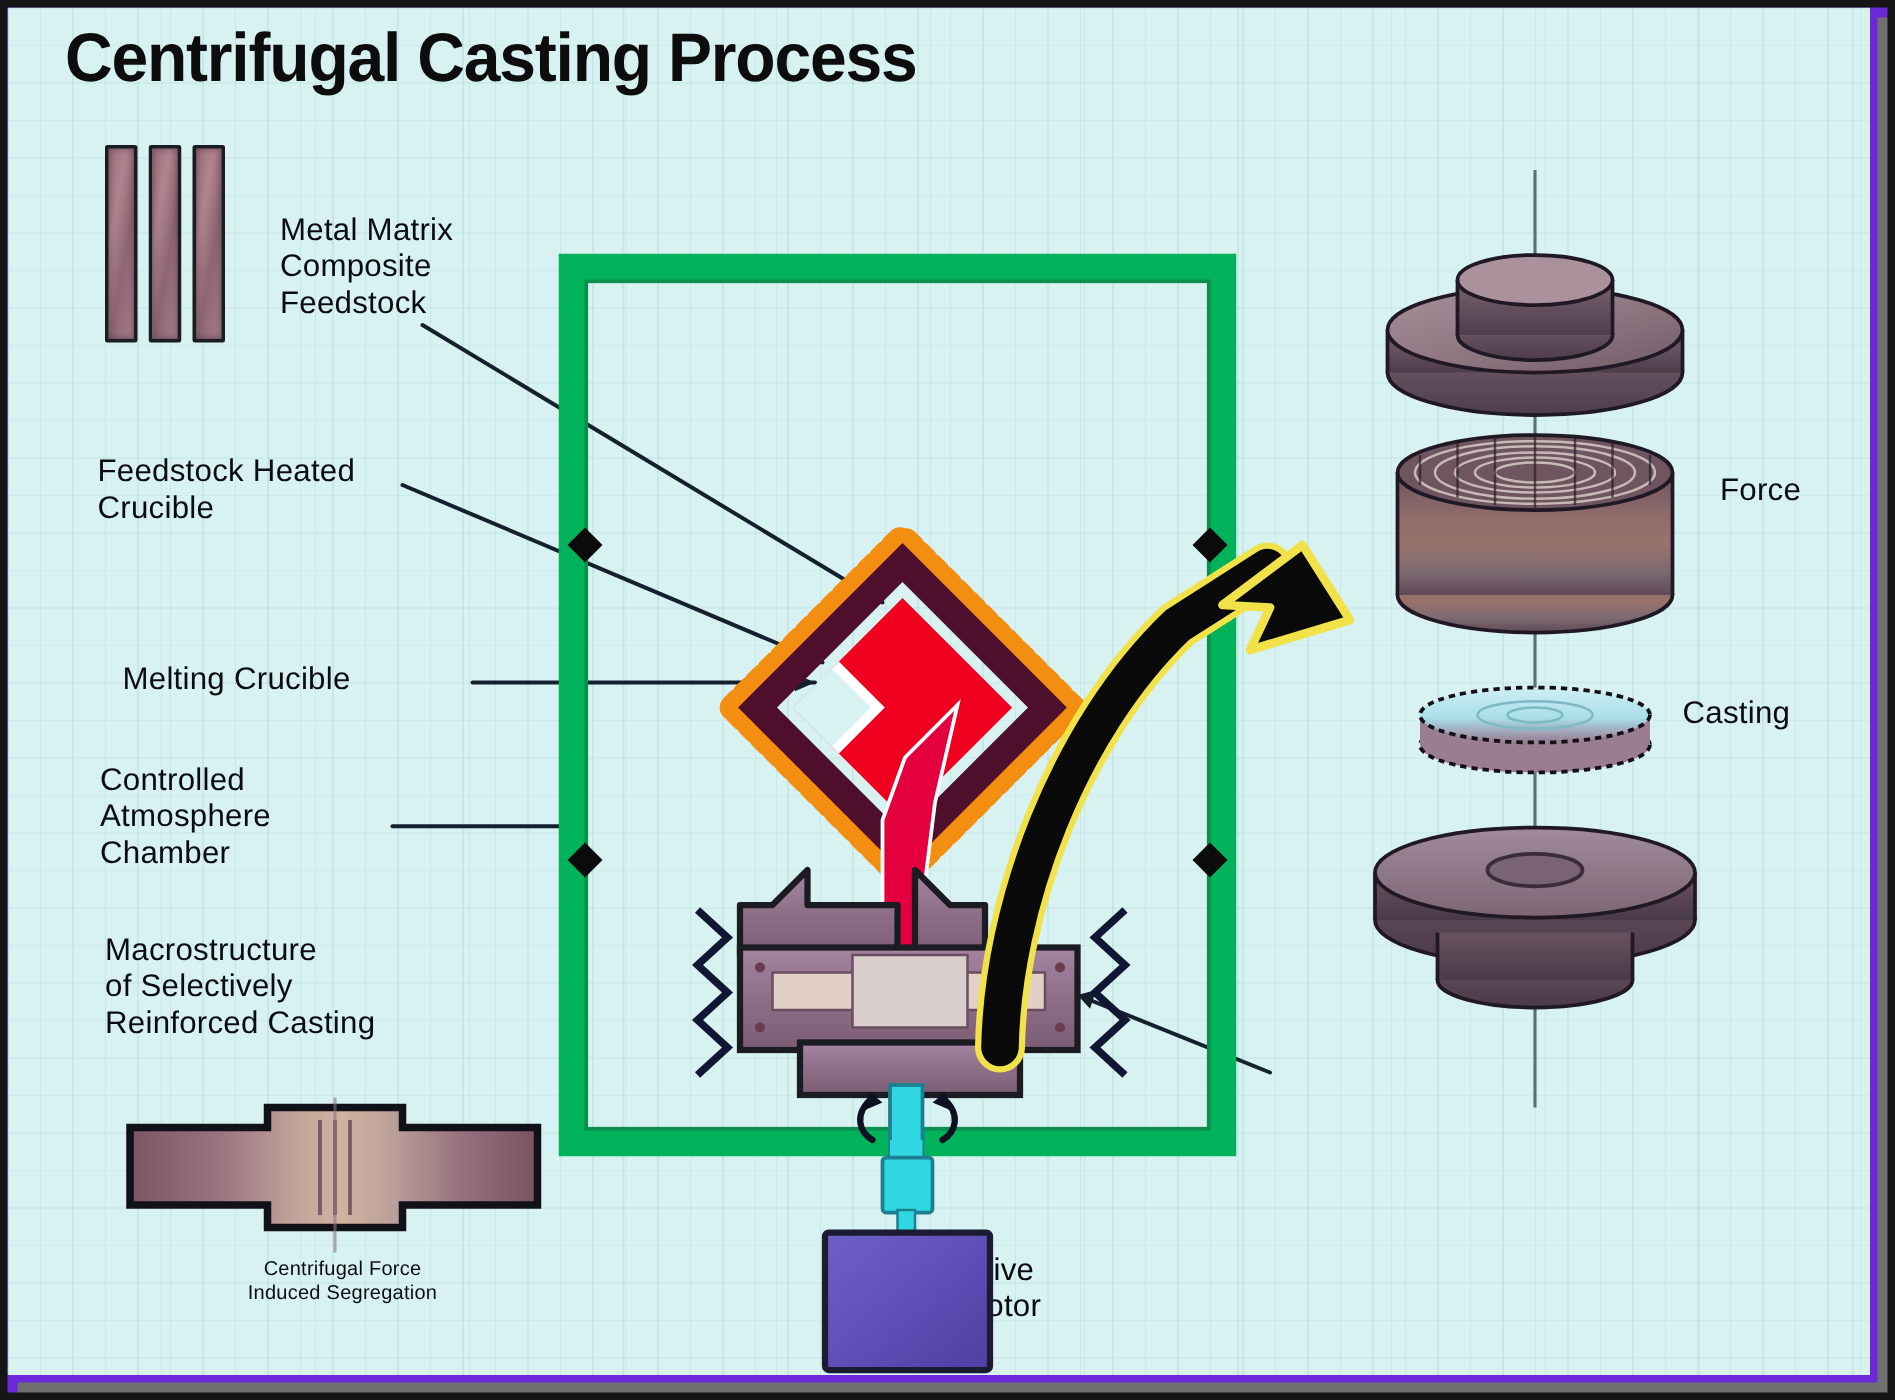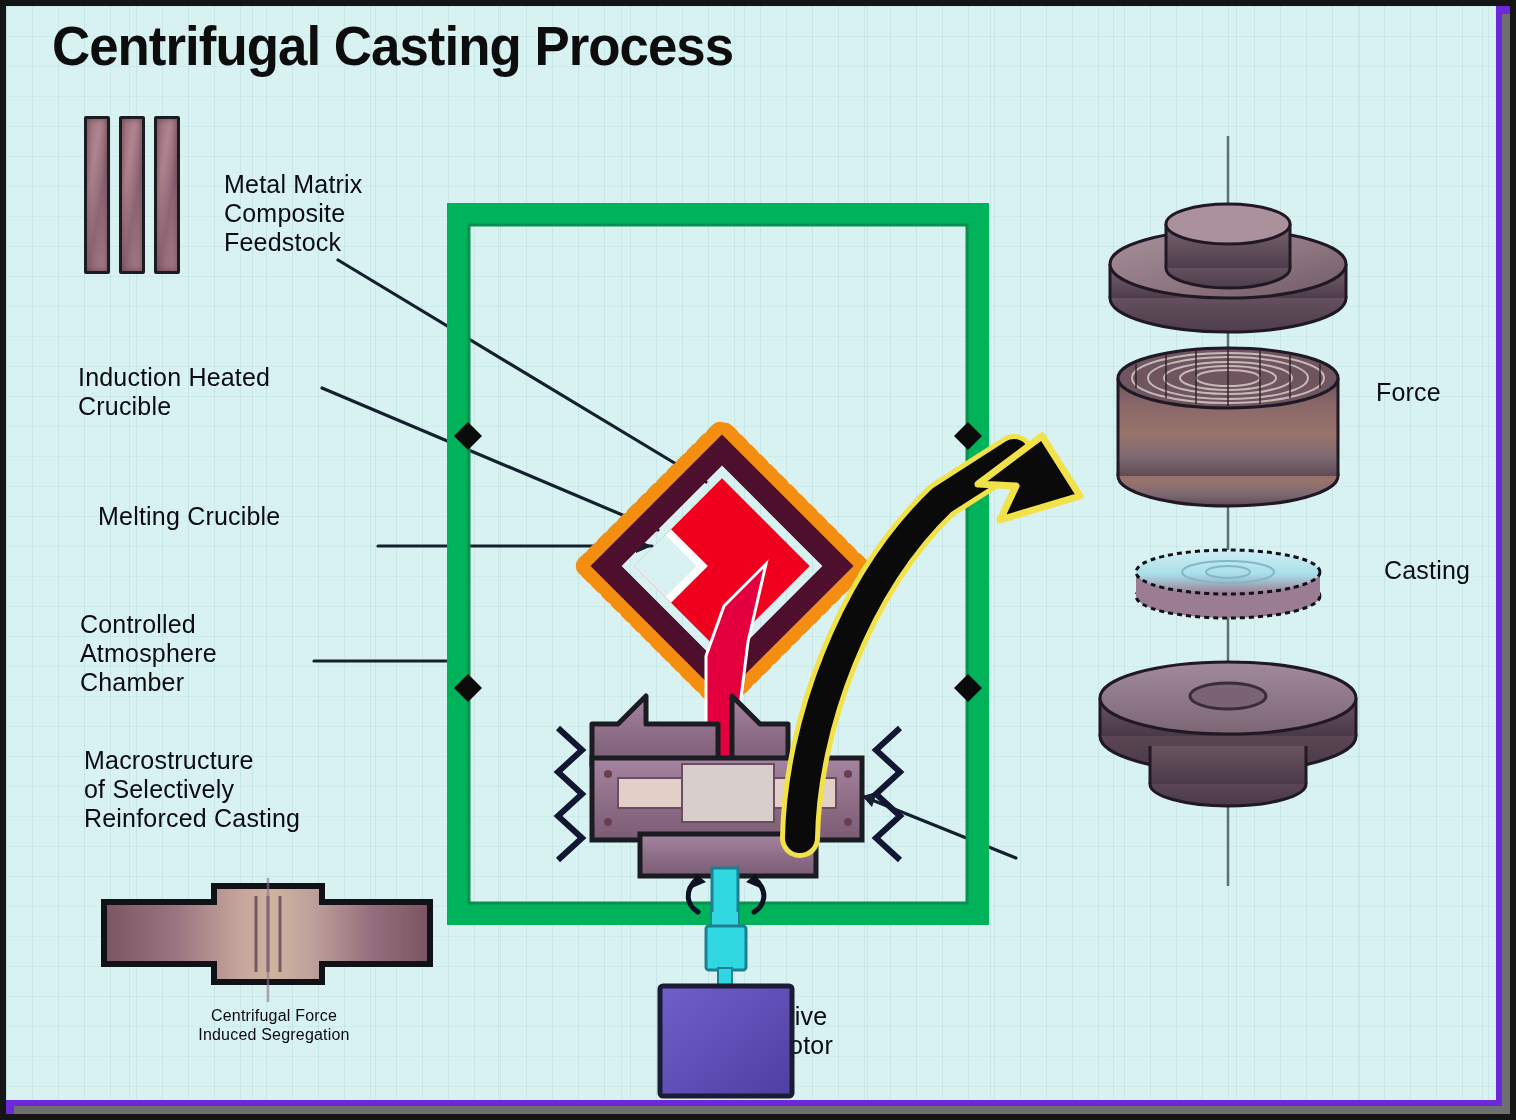"Induction Heated" div.lbl { text: Induction -> Feedstock }
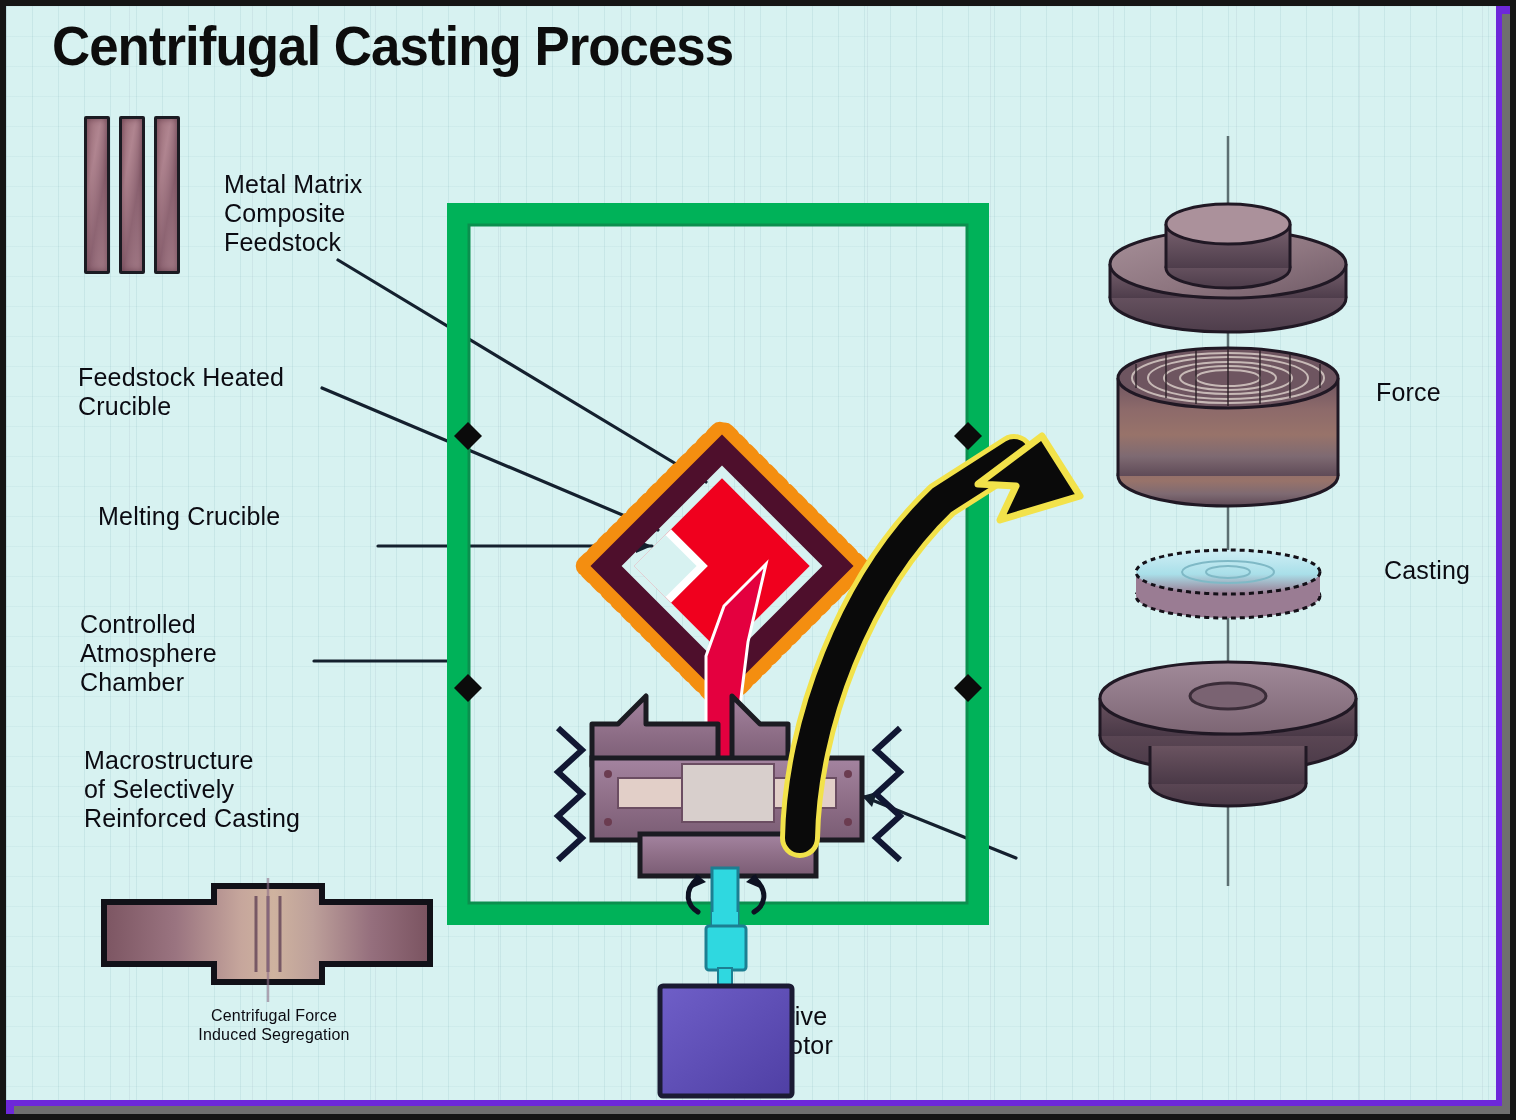"Melting Crucible" div.lbl { top: 496px -> 523px }
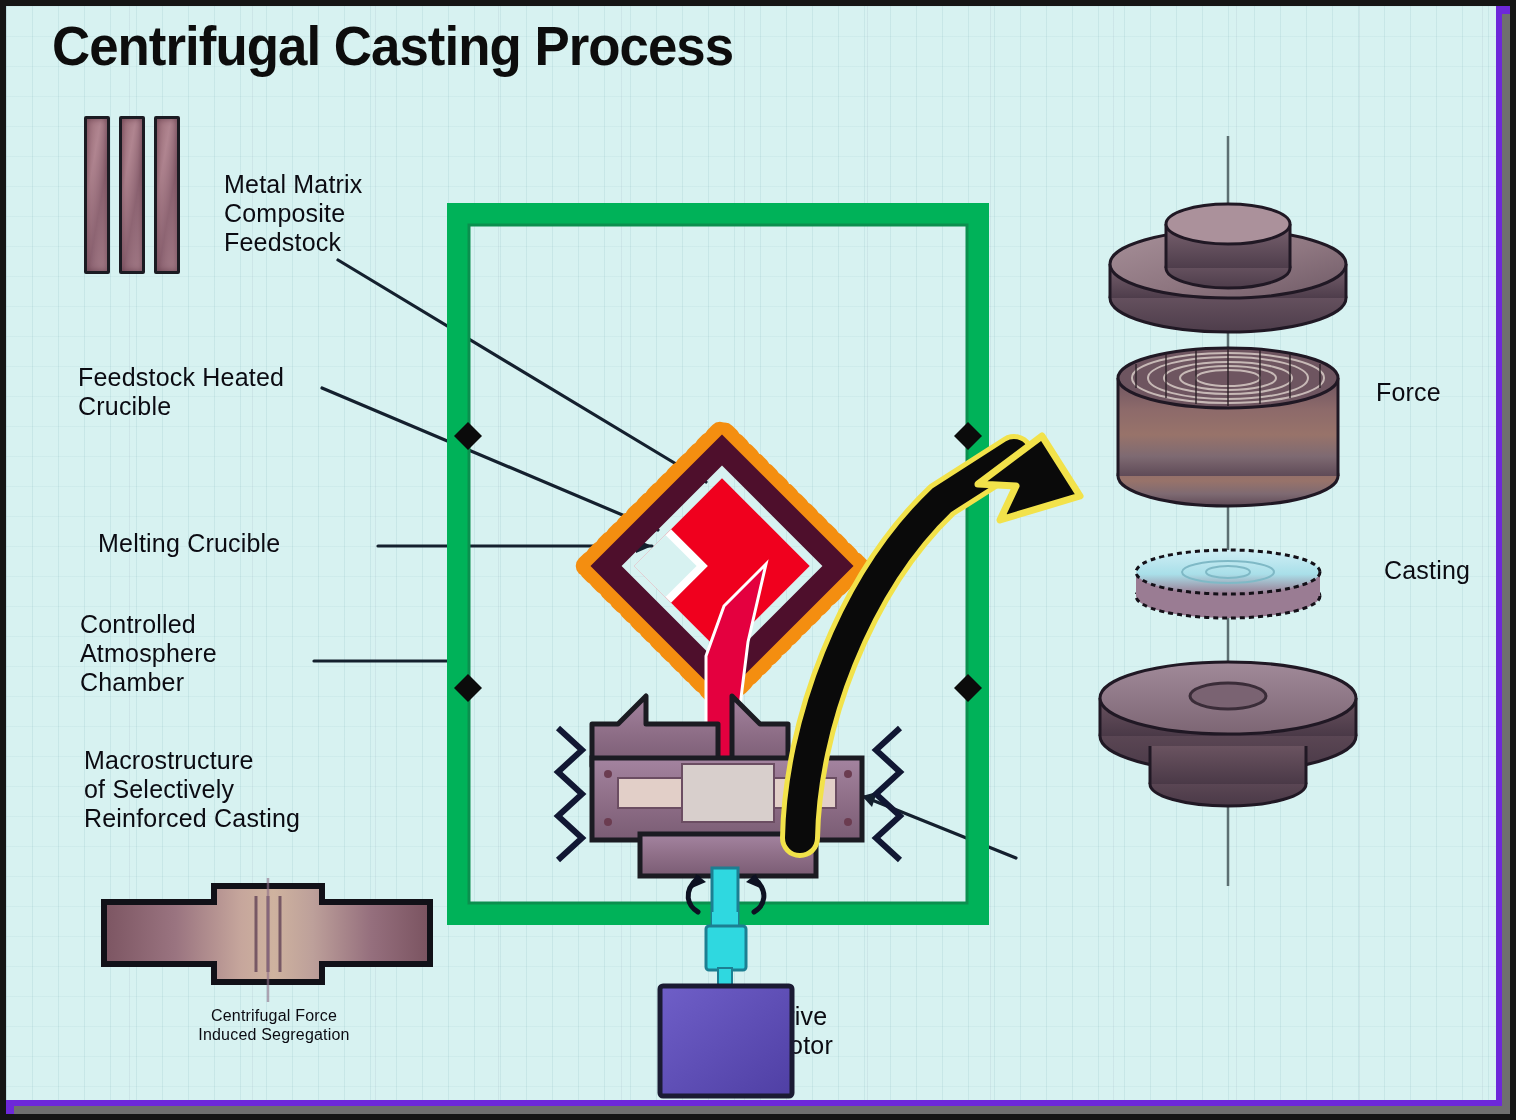"Casting" div.lbl { margin-left: 38px -> none }
